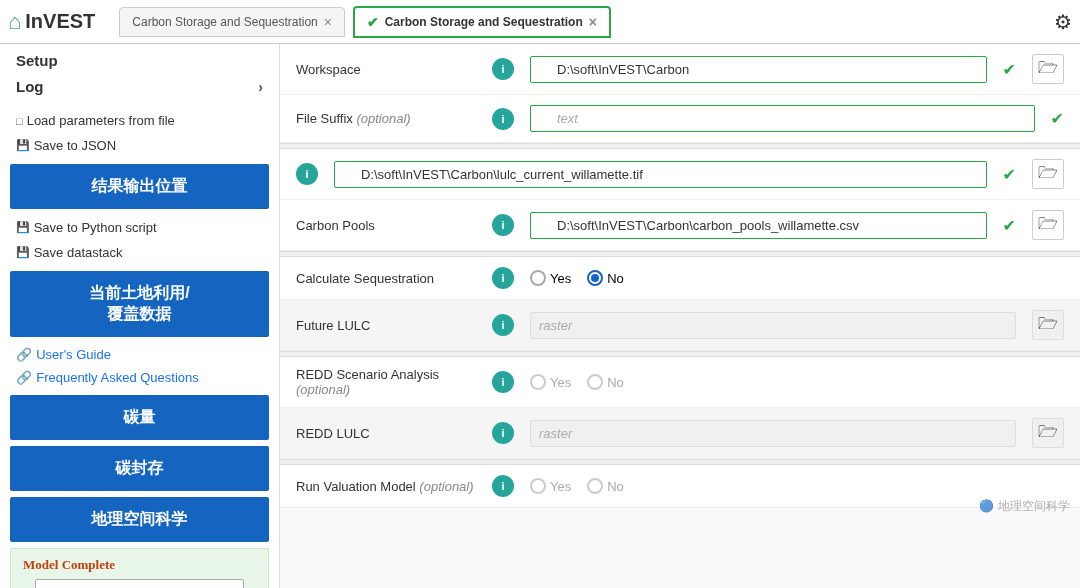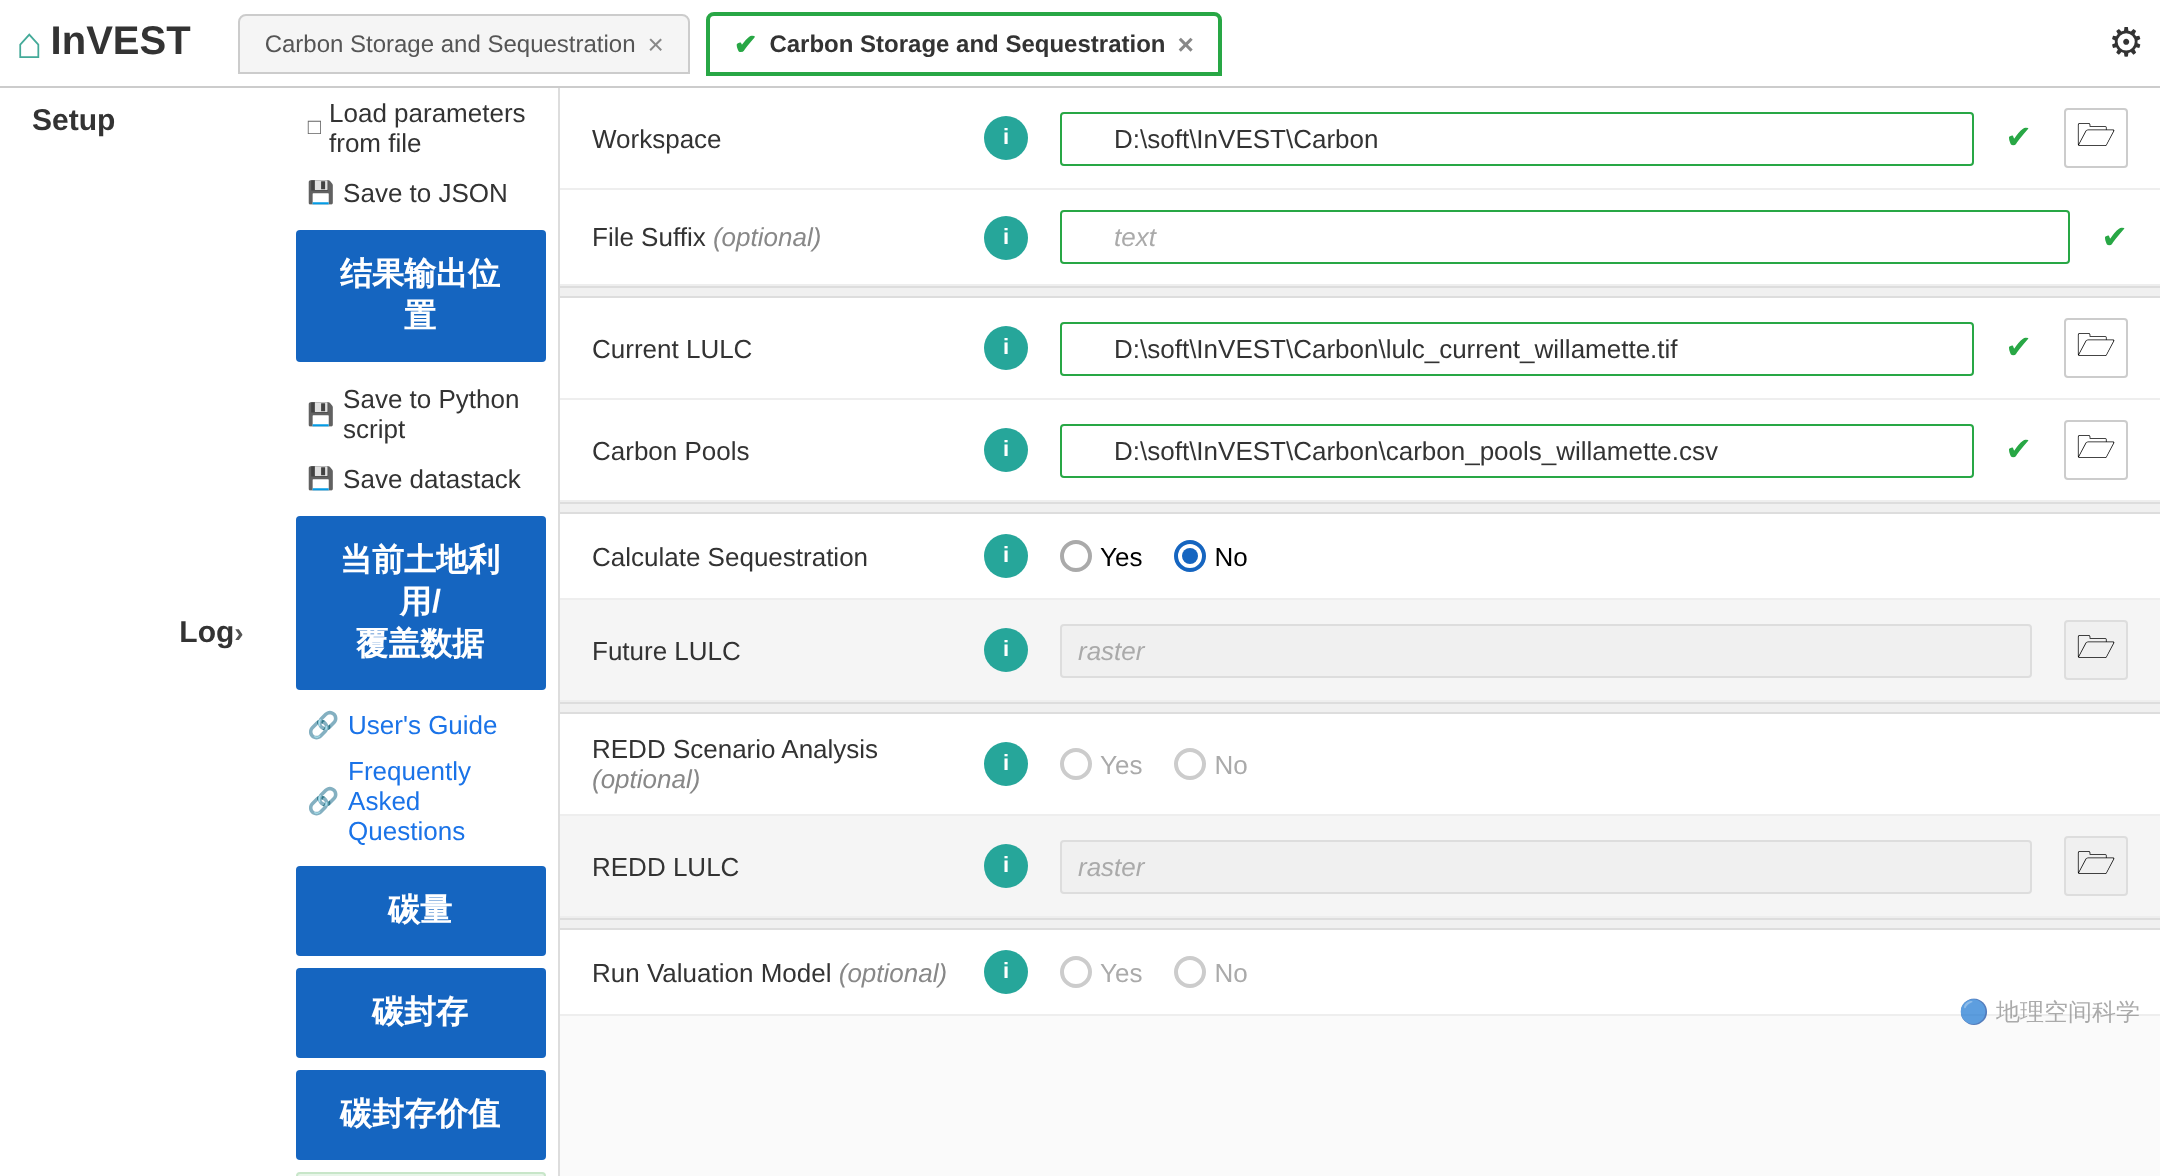"Setup" .sidebar { flex-direction: row -> column }
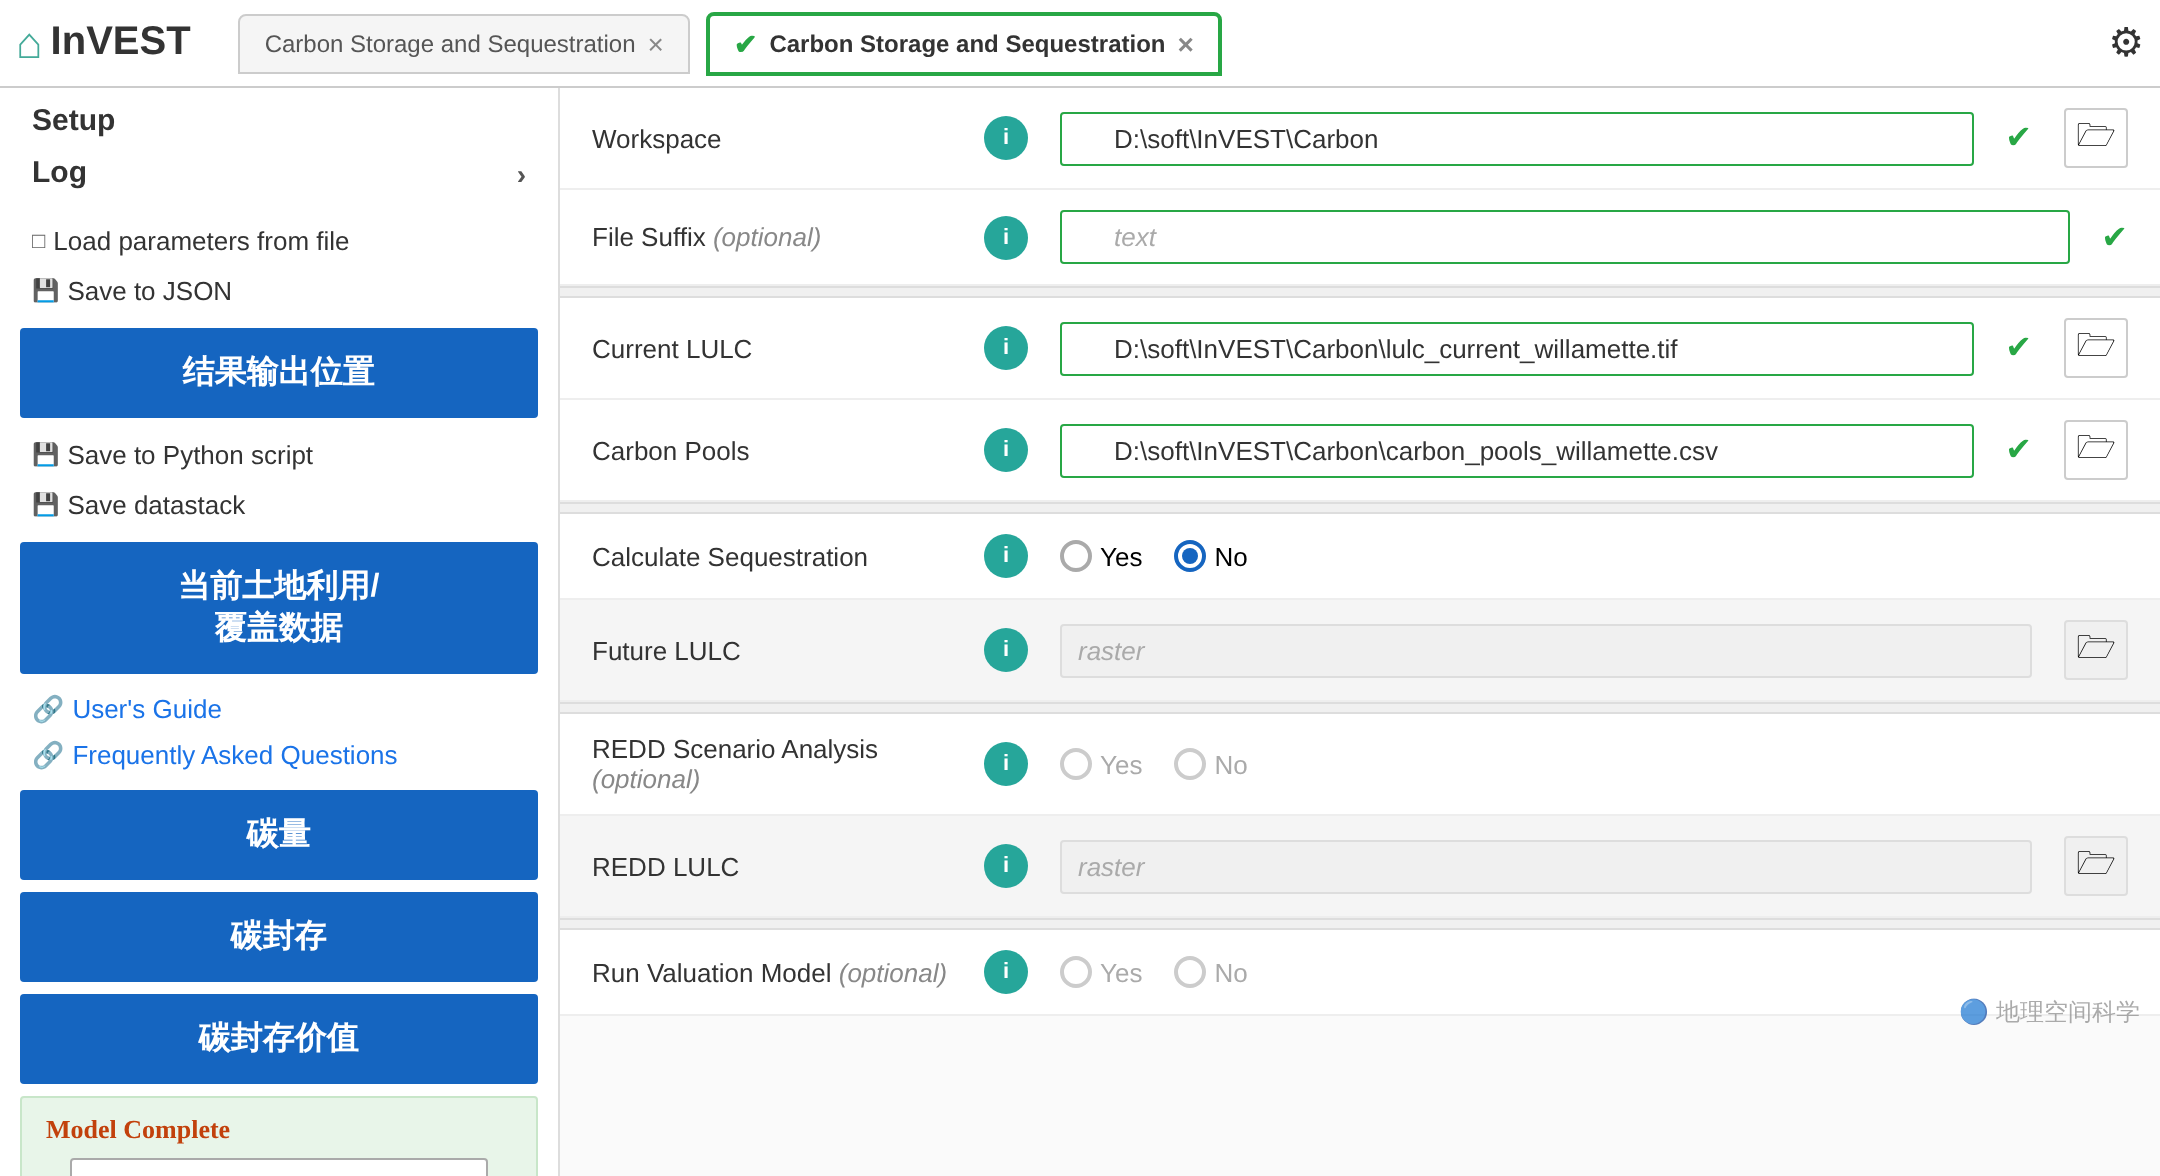"Current LULC" div.form-label { html: <div>Current LULC</div> -> none }
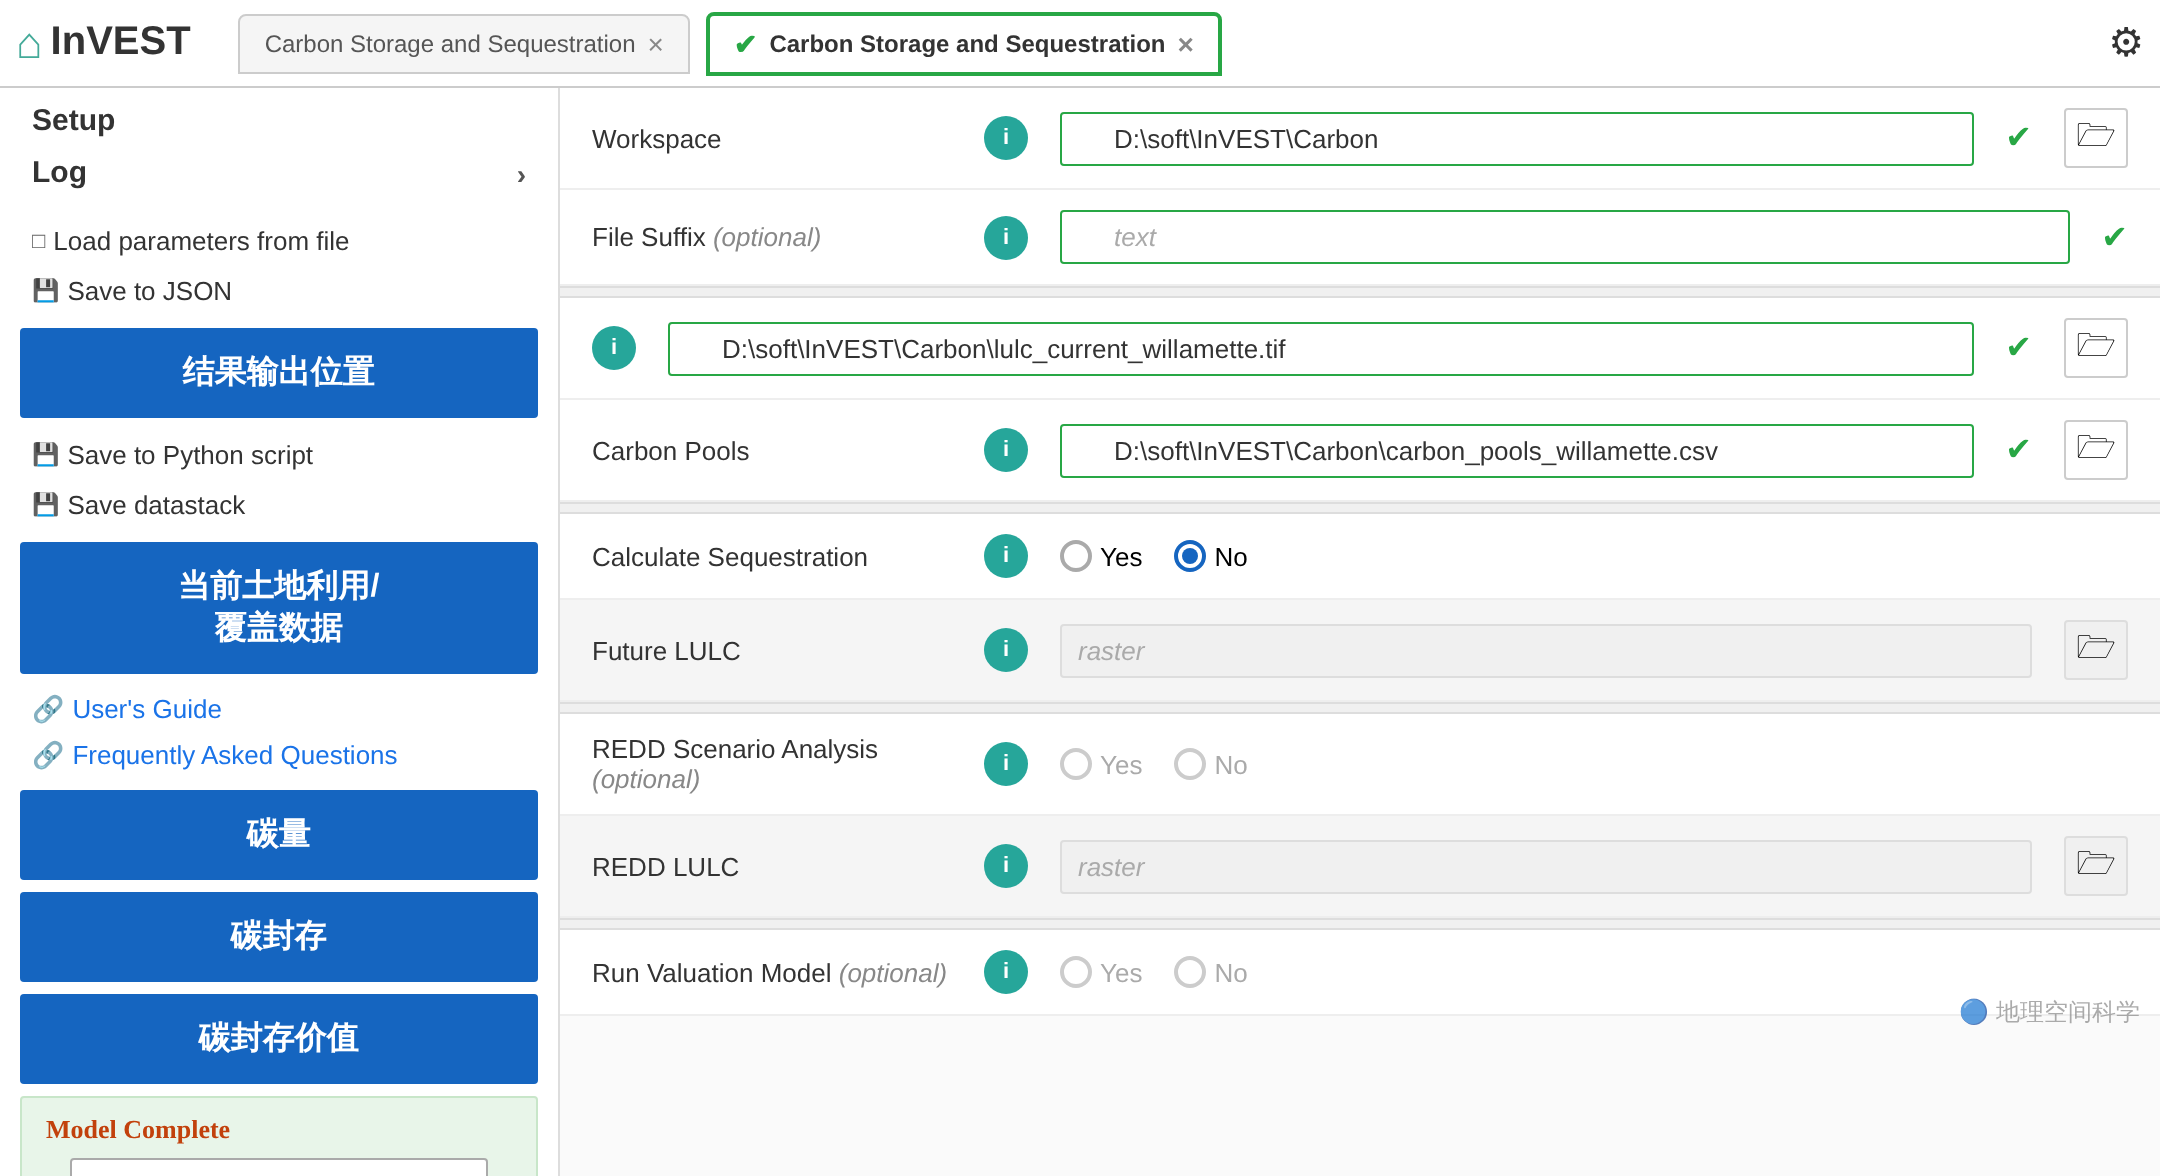"碳封存价值" div.card-blue { text: 碳封存价值 -> 地理空间科学 }
